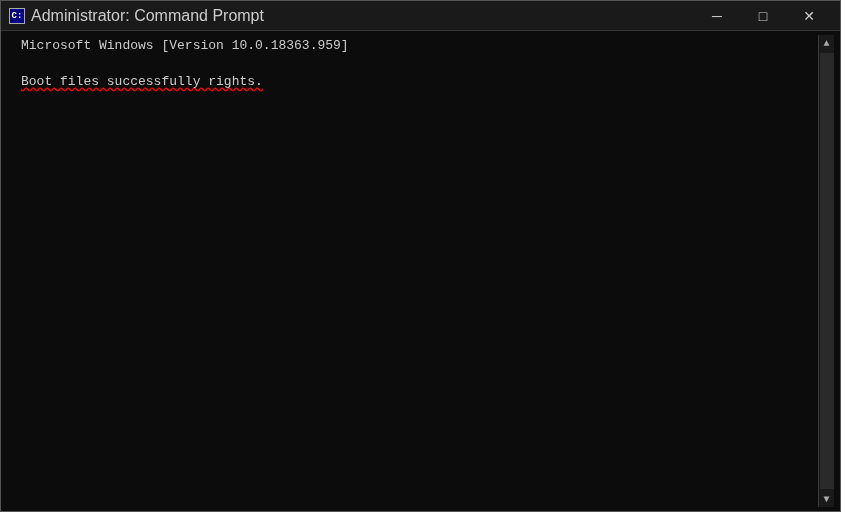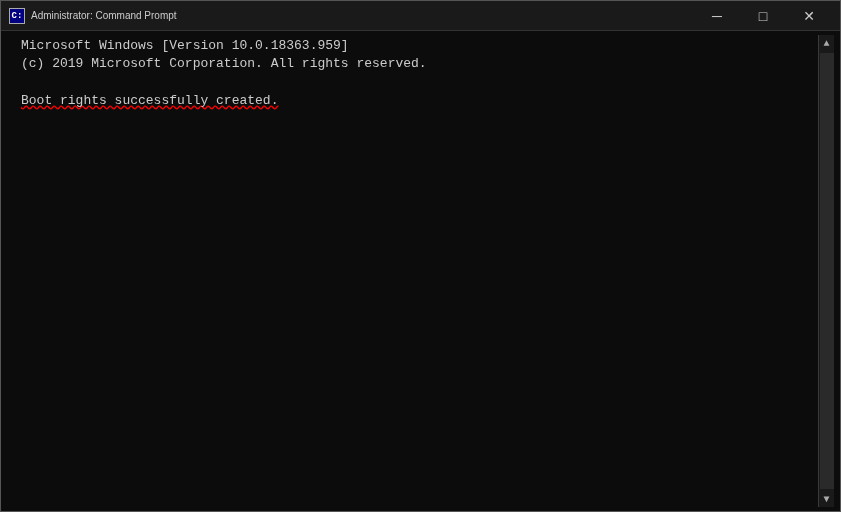"Administrator: Command Prompt" .title-bar-title { font-size: 10px -> 16px }
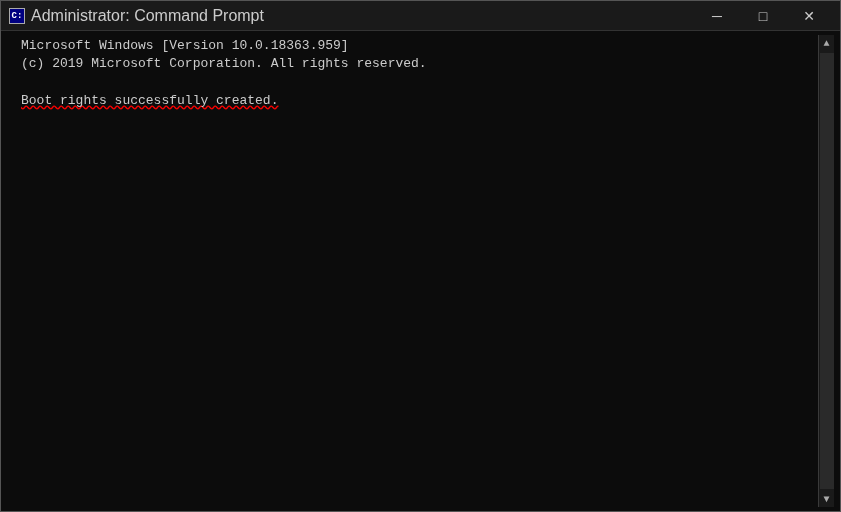"(c) 2019 Microsoft Corporation. All" div.console-line { html: <div>(c) 2019 Microsoft Corporation. All rights reserved.</div> -> none }
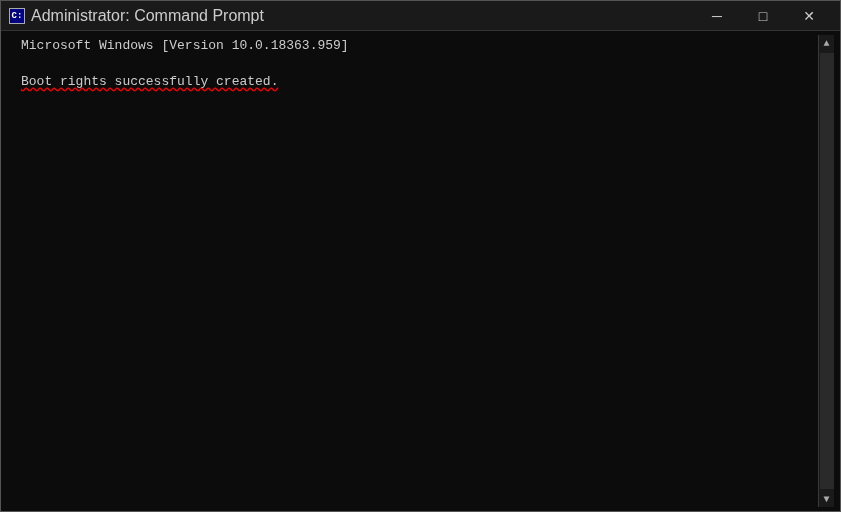"Boot rights successfully created." div.console-line { text: rights successfully created -> files successfully rights }
